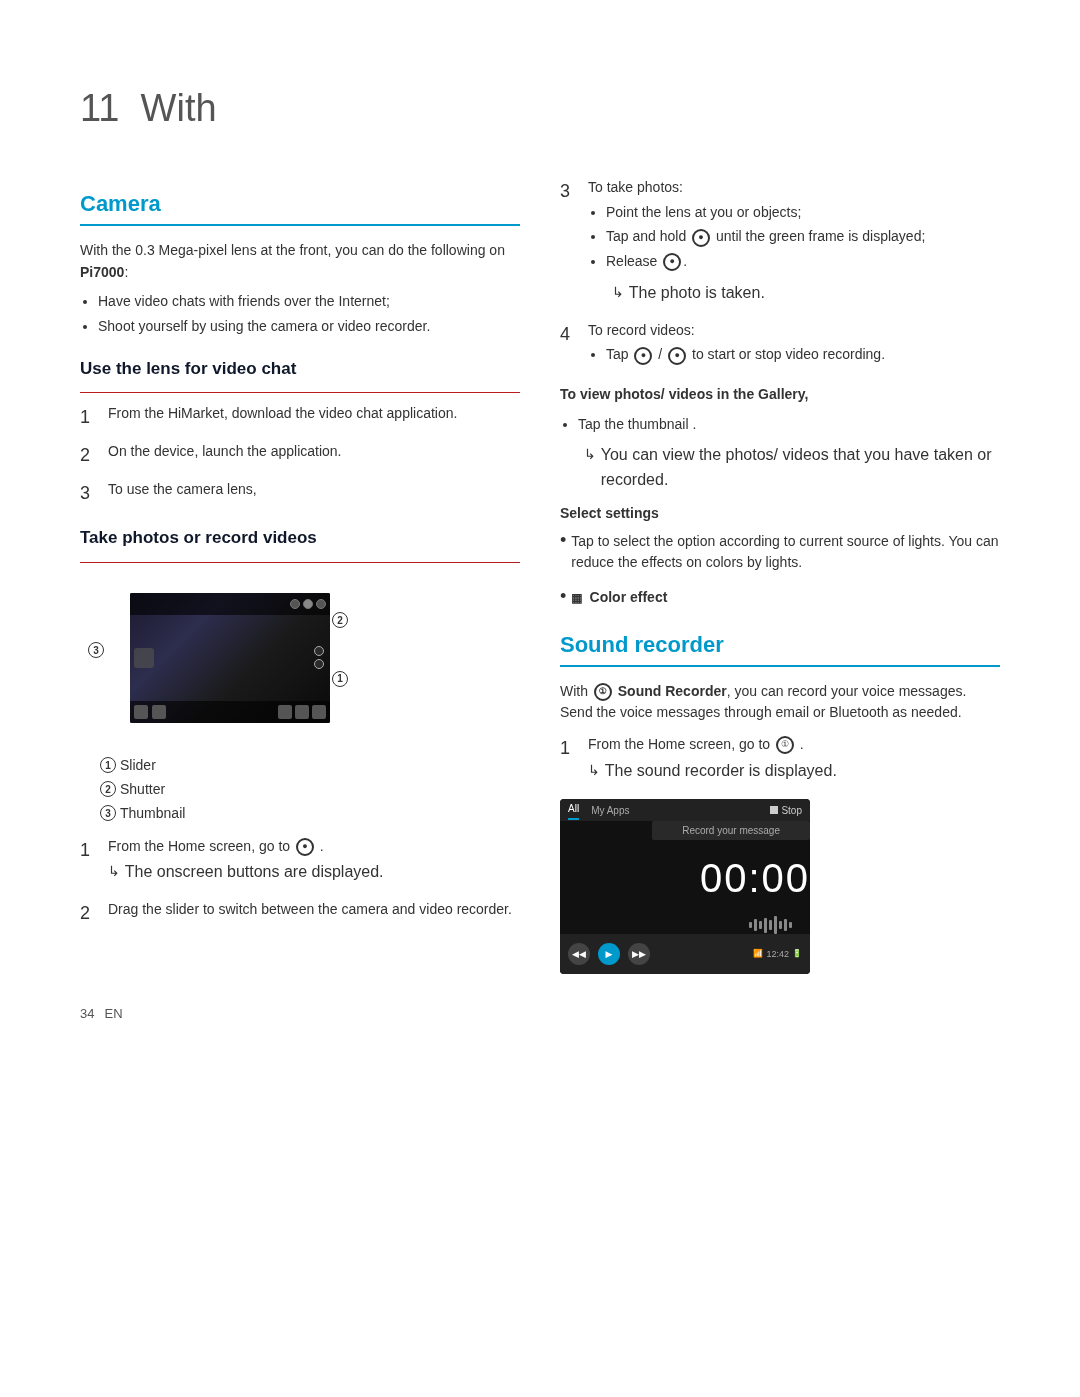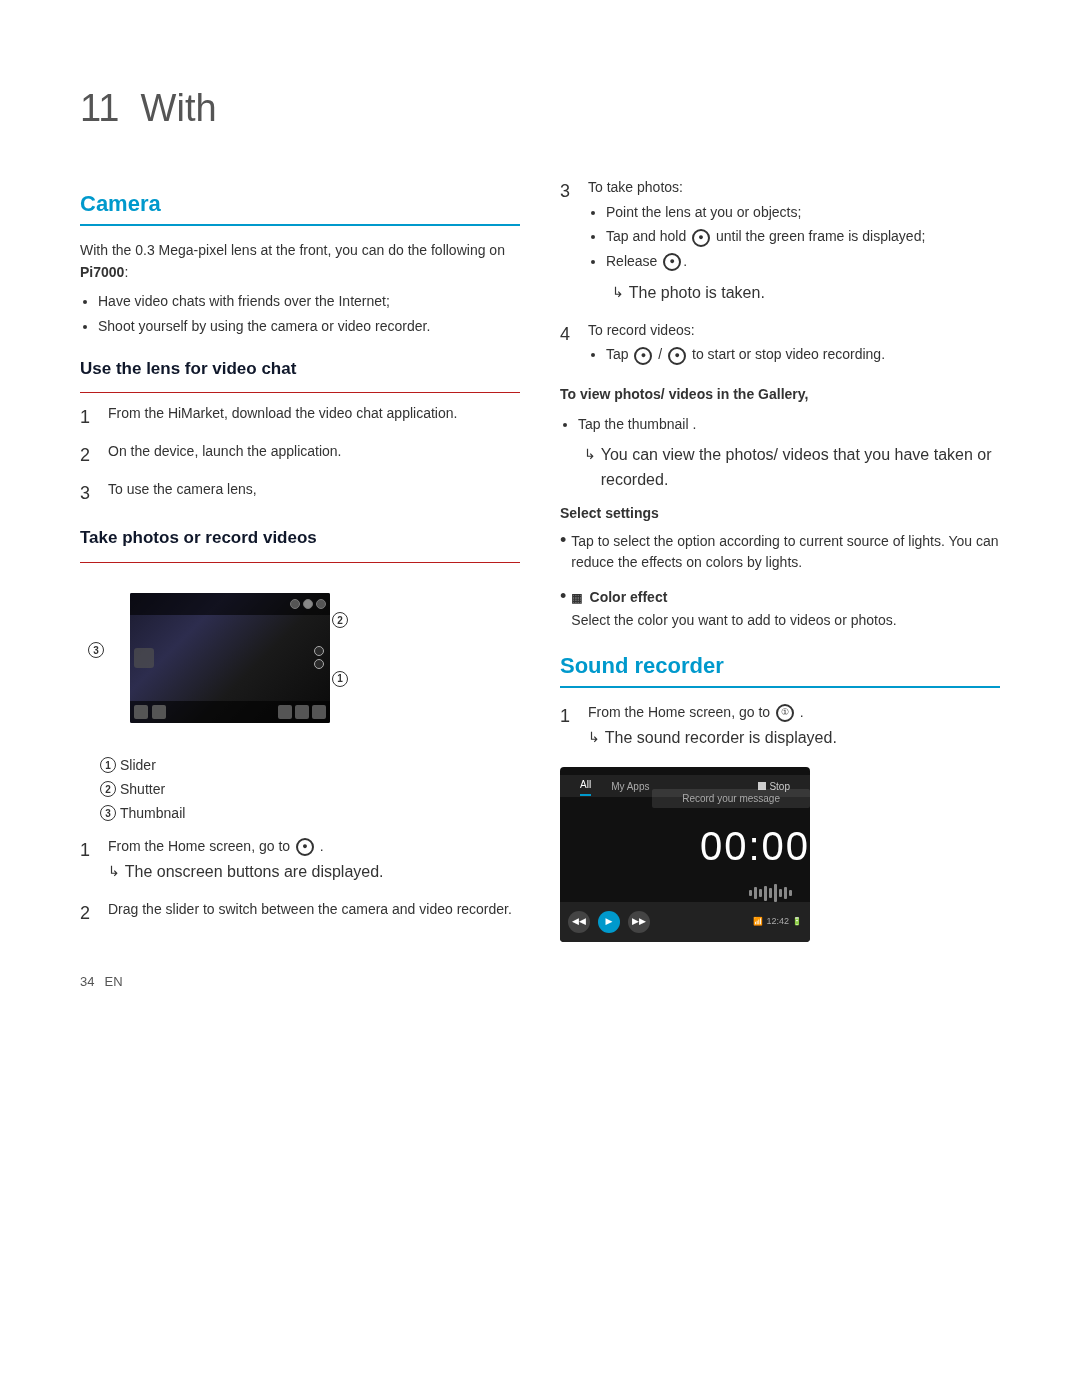"Select the color you want" div.item-desc { html: <div>Select the color you want to add to videos or photos.</div> -> none }
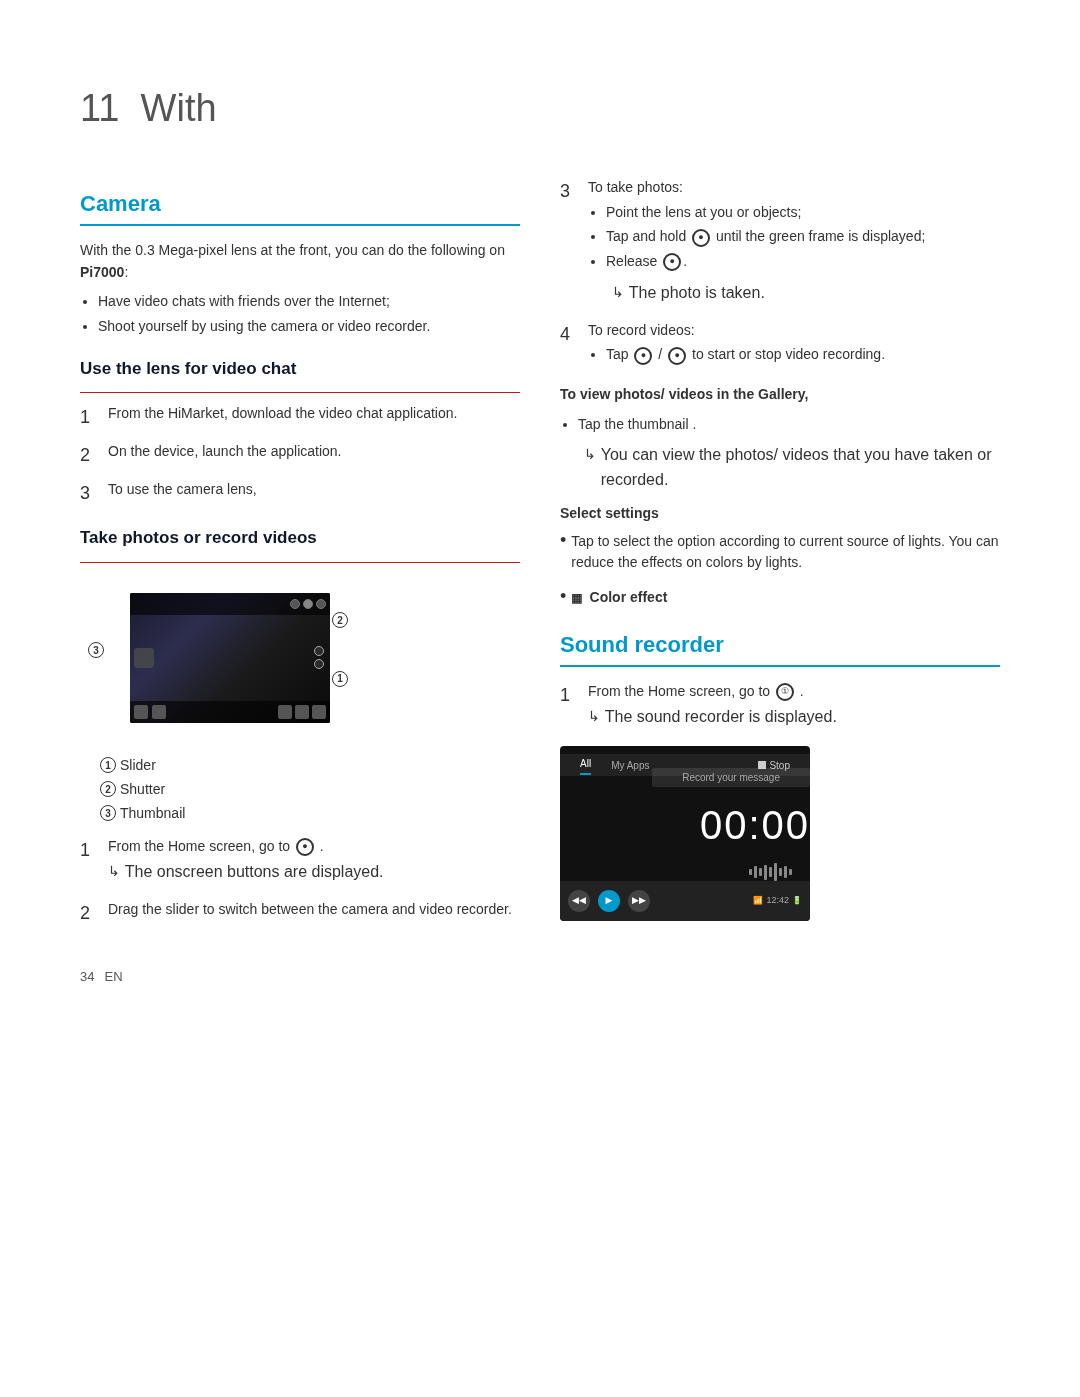"With ① Sound Recorder, you" p { html: none -> <p> <span>With </span><span>①</span> <strong>Sound Recorder</strong><span>, you can record your voice messages. Send the voice messages through email or Bluetooth as needed.</span> </p> }
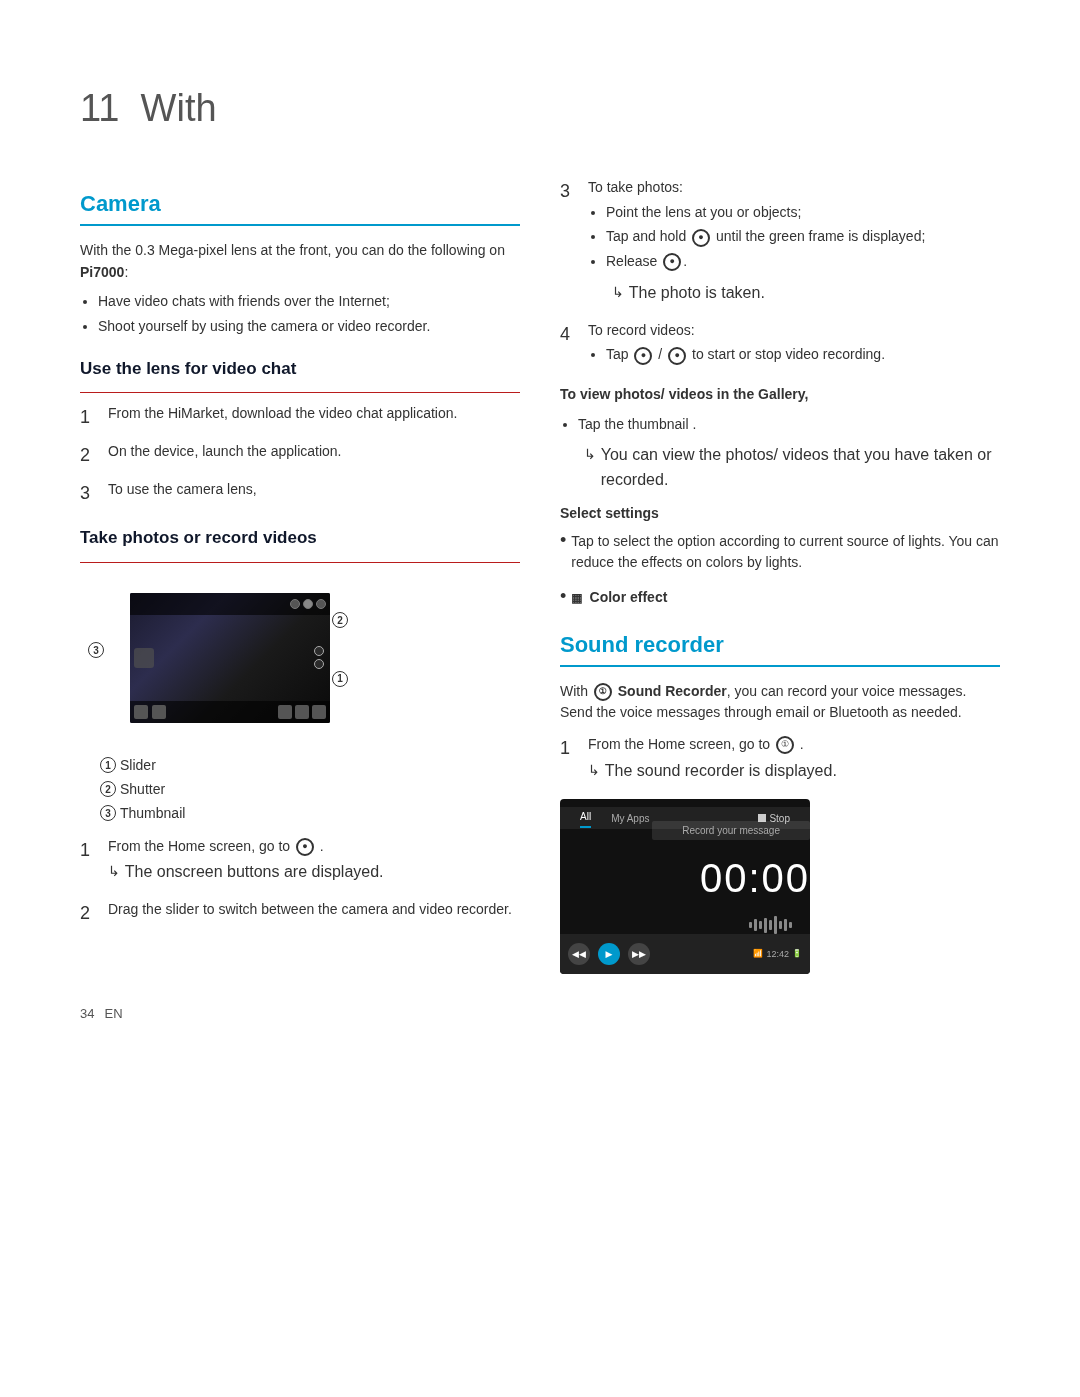"All" .sound-top-bar { gap: 20px -> 12px; padding: 0 20px -> 0 8px; top: 8px -> 0 }
